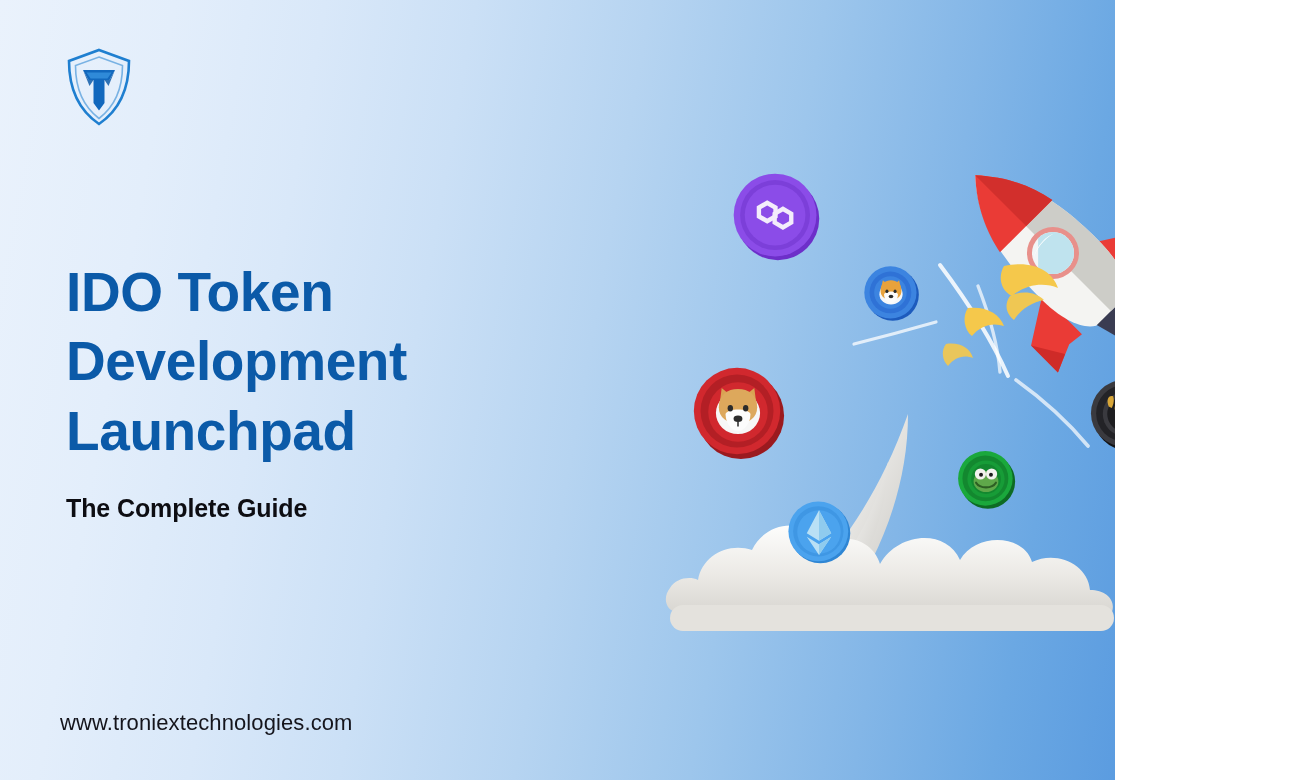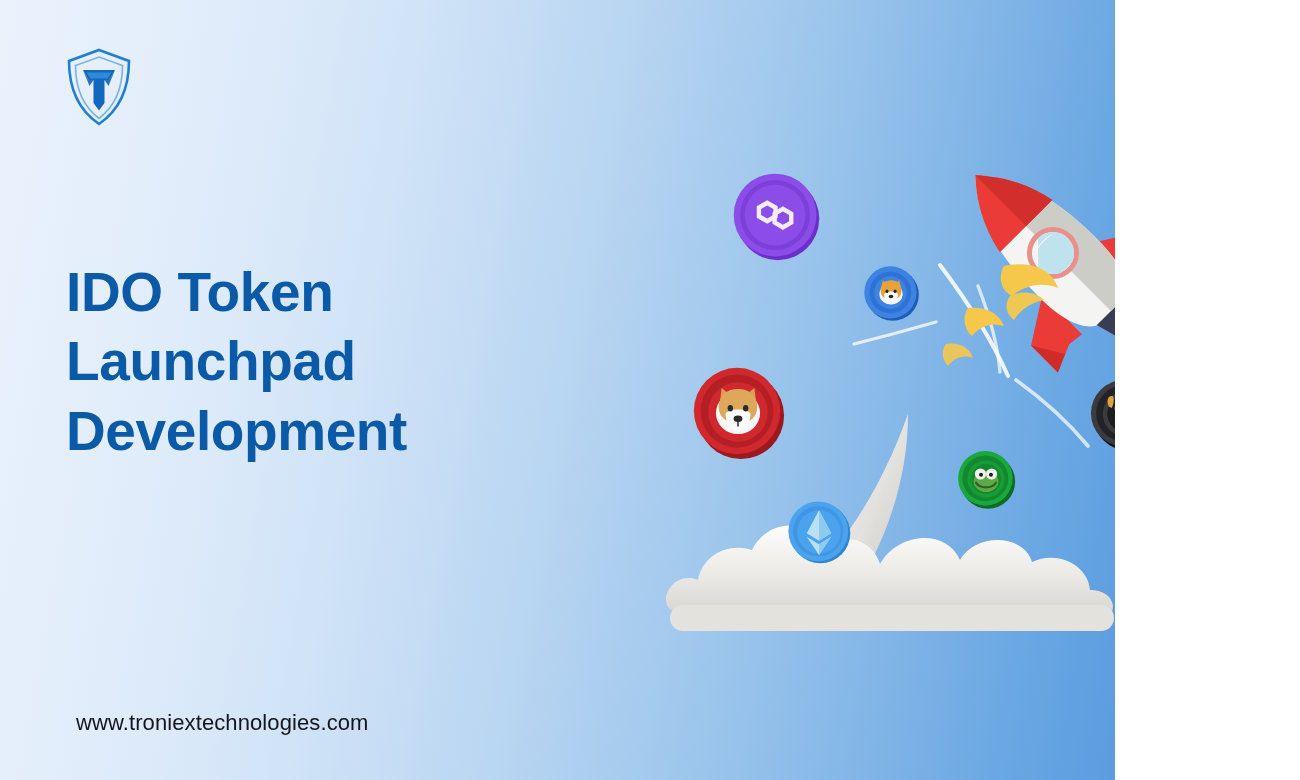"Launchpad" span.ln { order: before "Development" -> after "Development" }
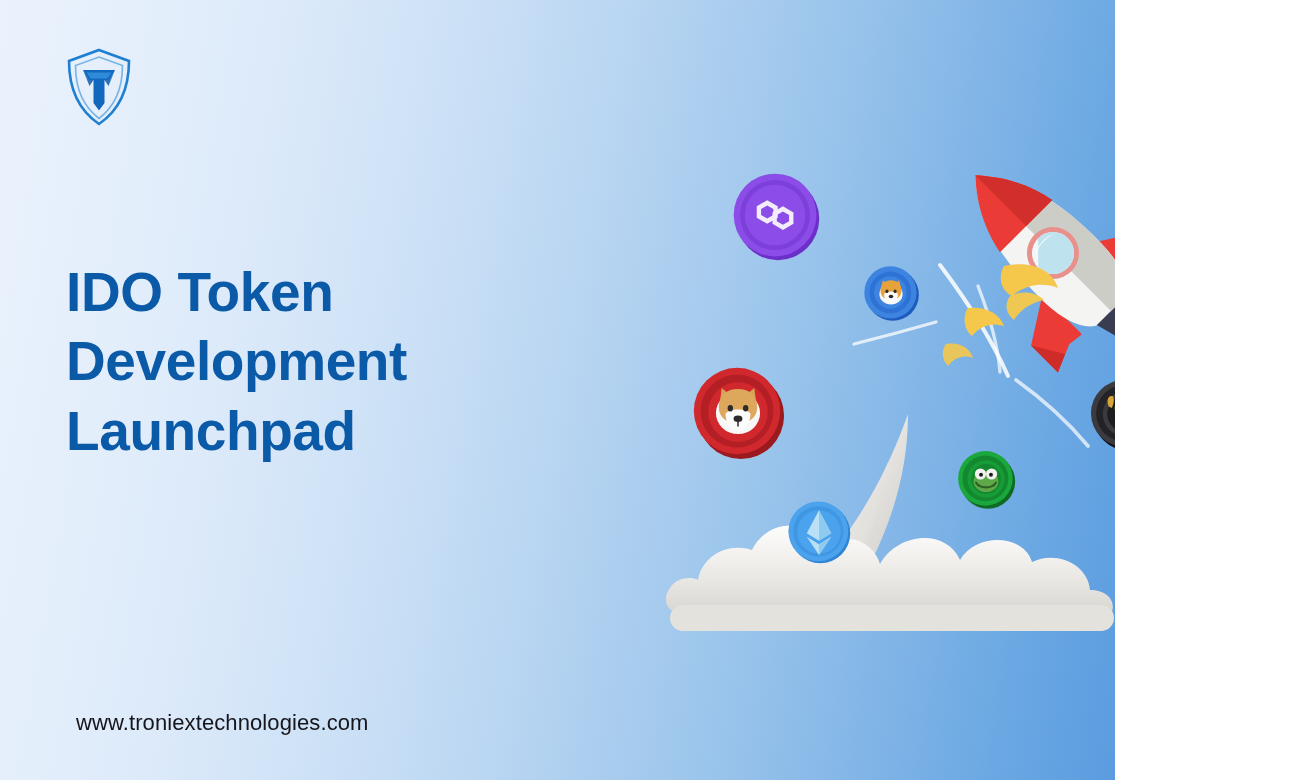"The Complete Guide" div.subhead { html: none -> <div>The Complete Guide</div> }
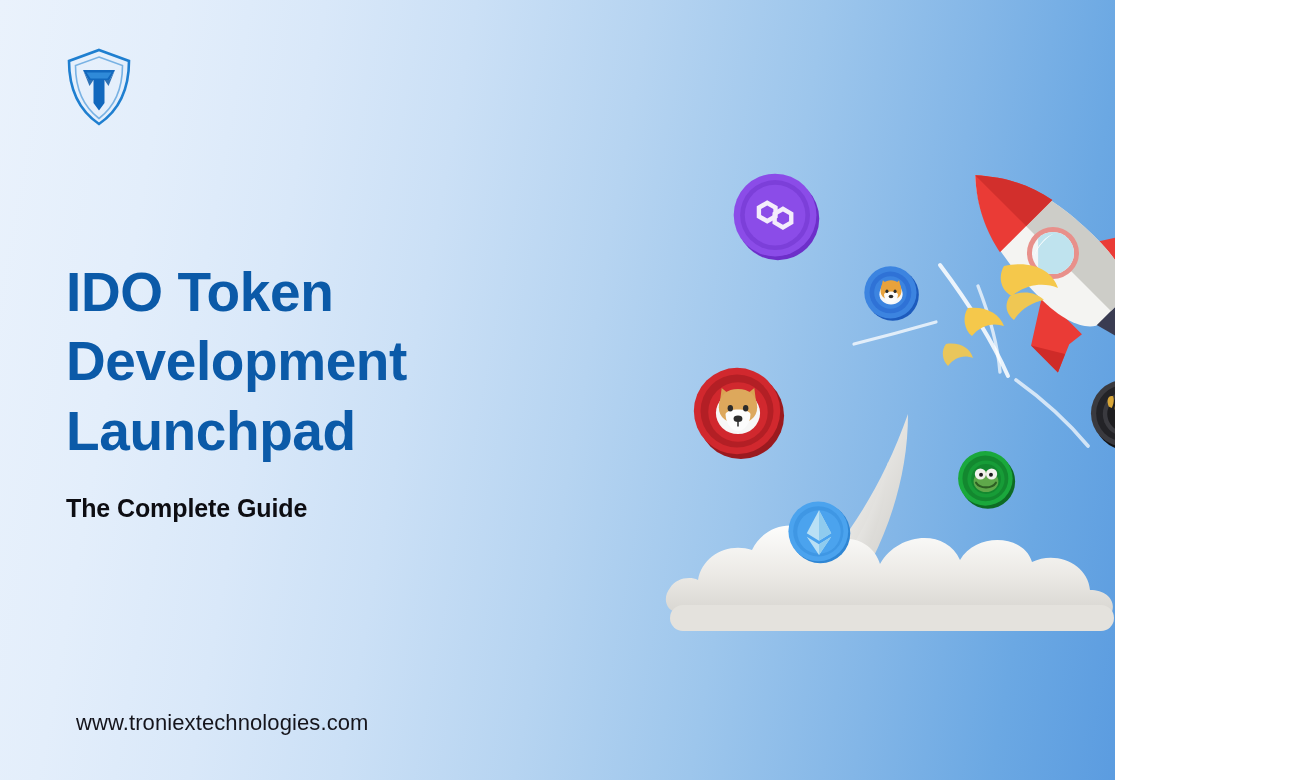"www.troniextechnologies.com" .siteurl { margin-left: 16px -> none }
